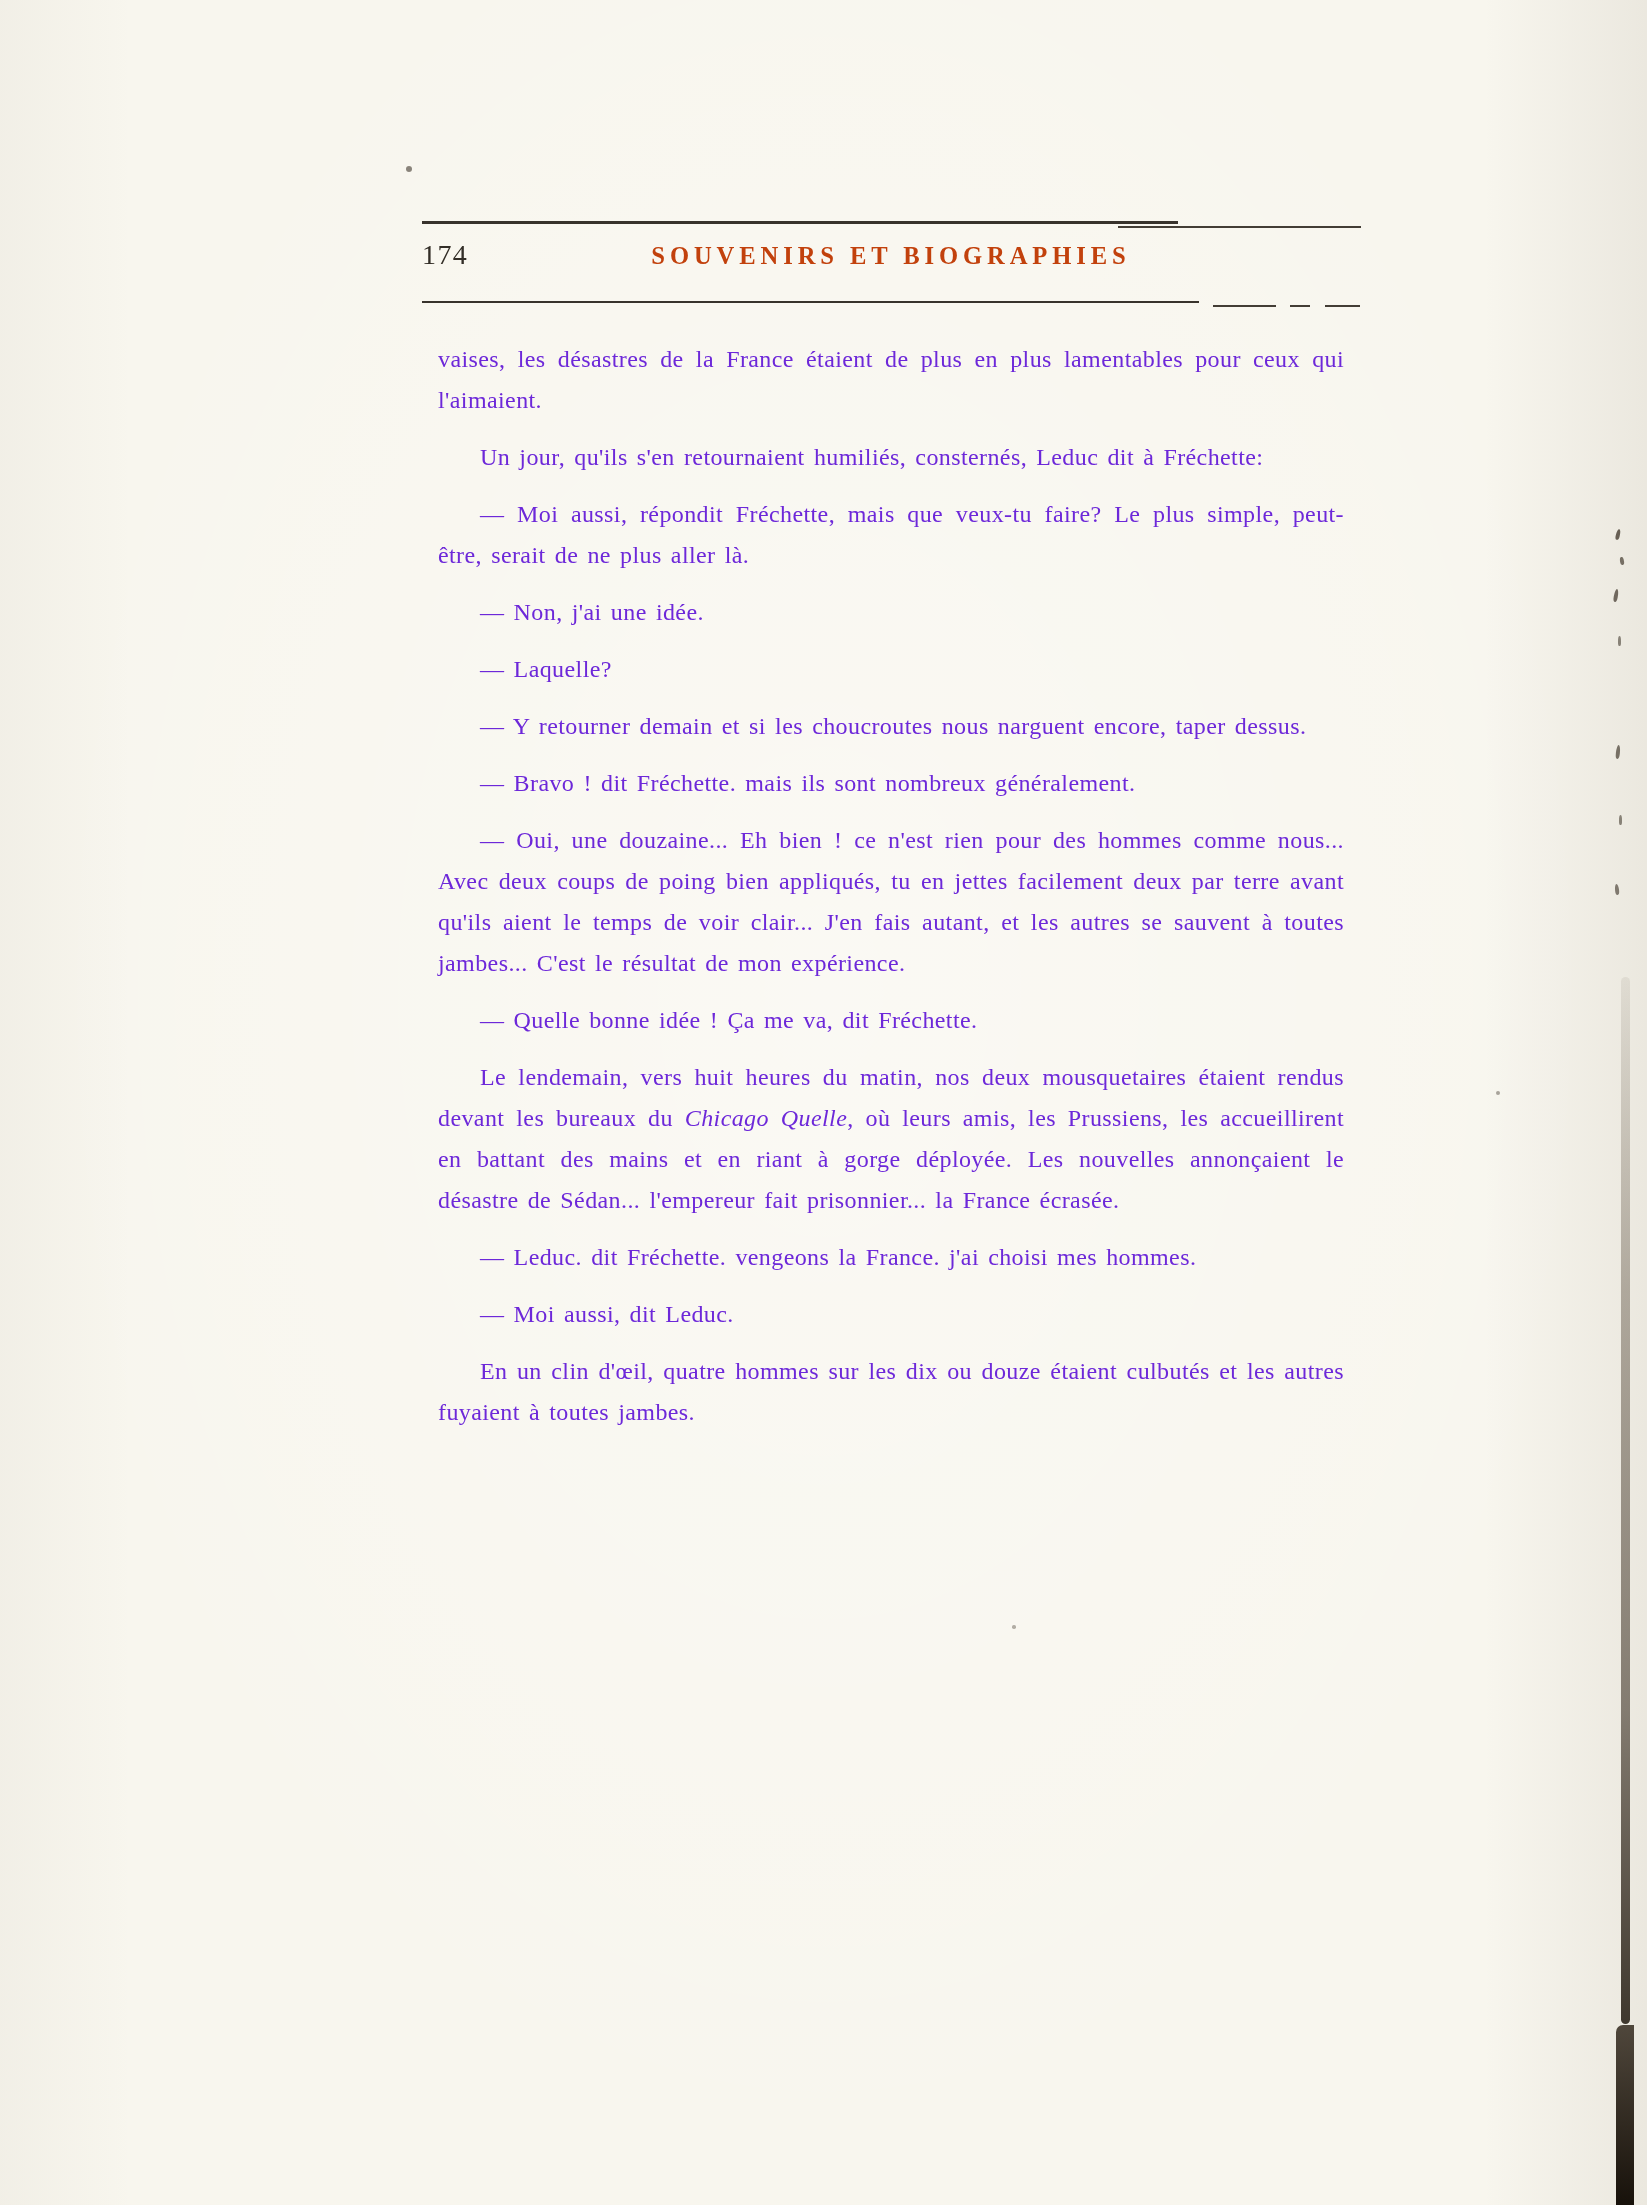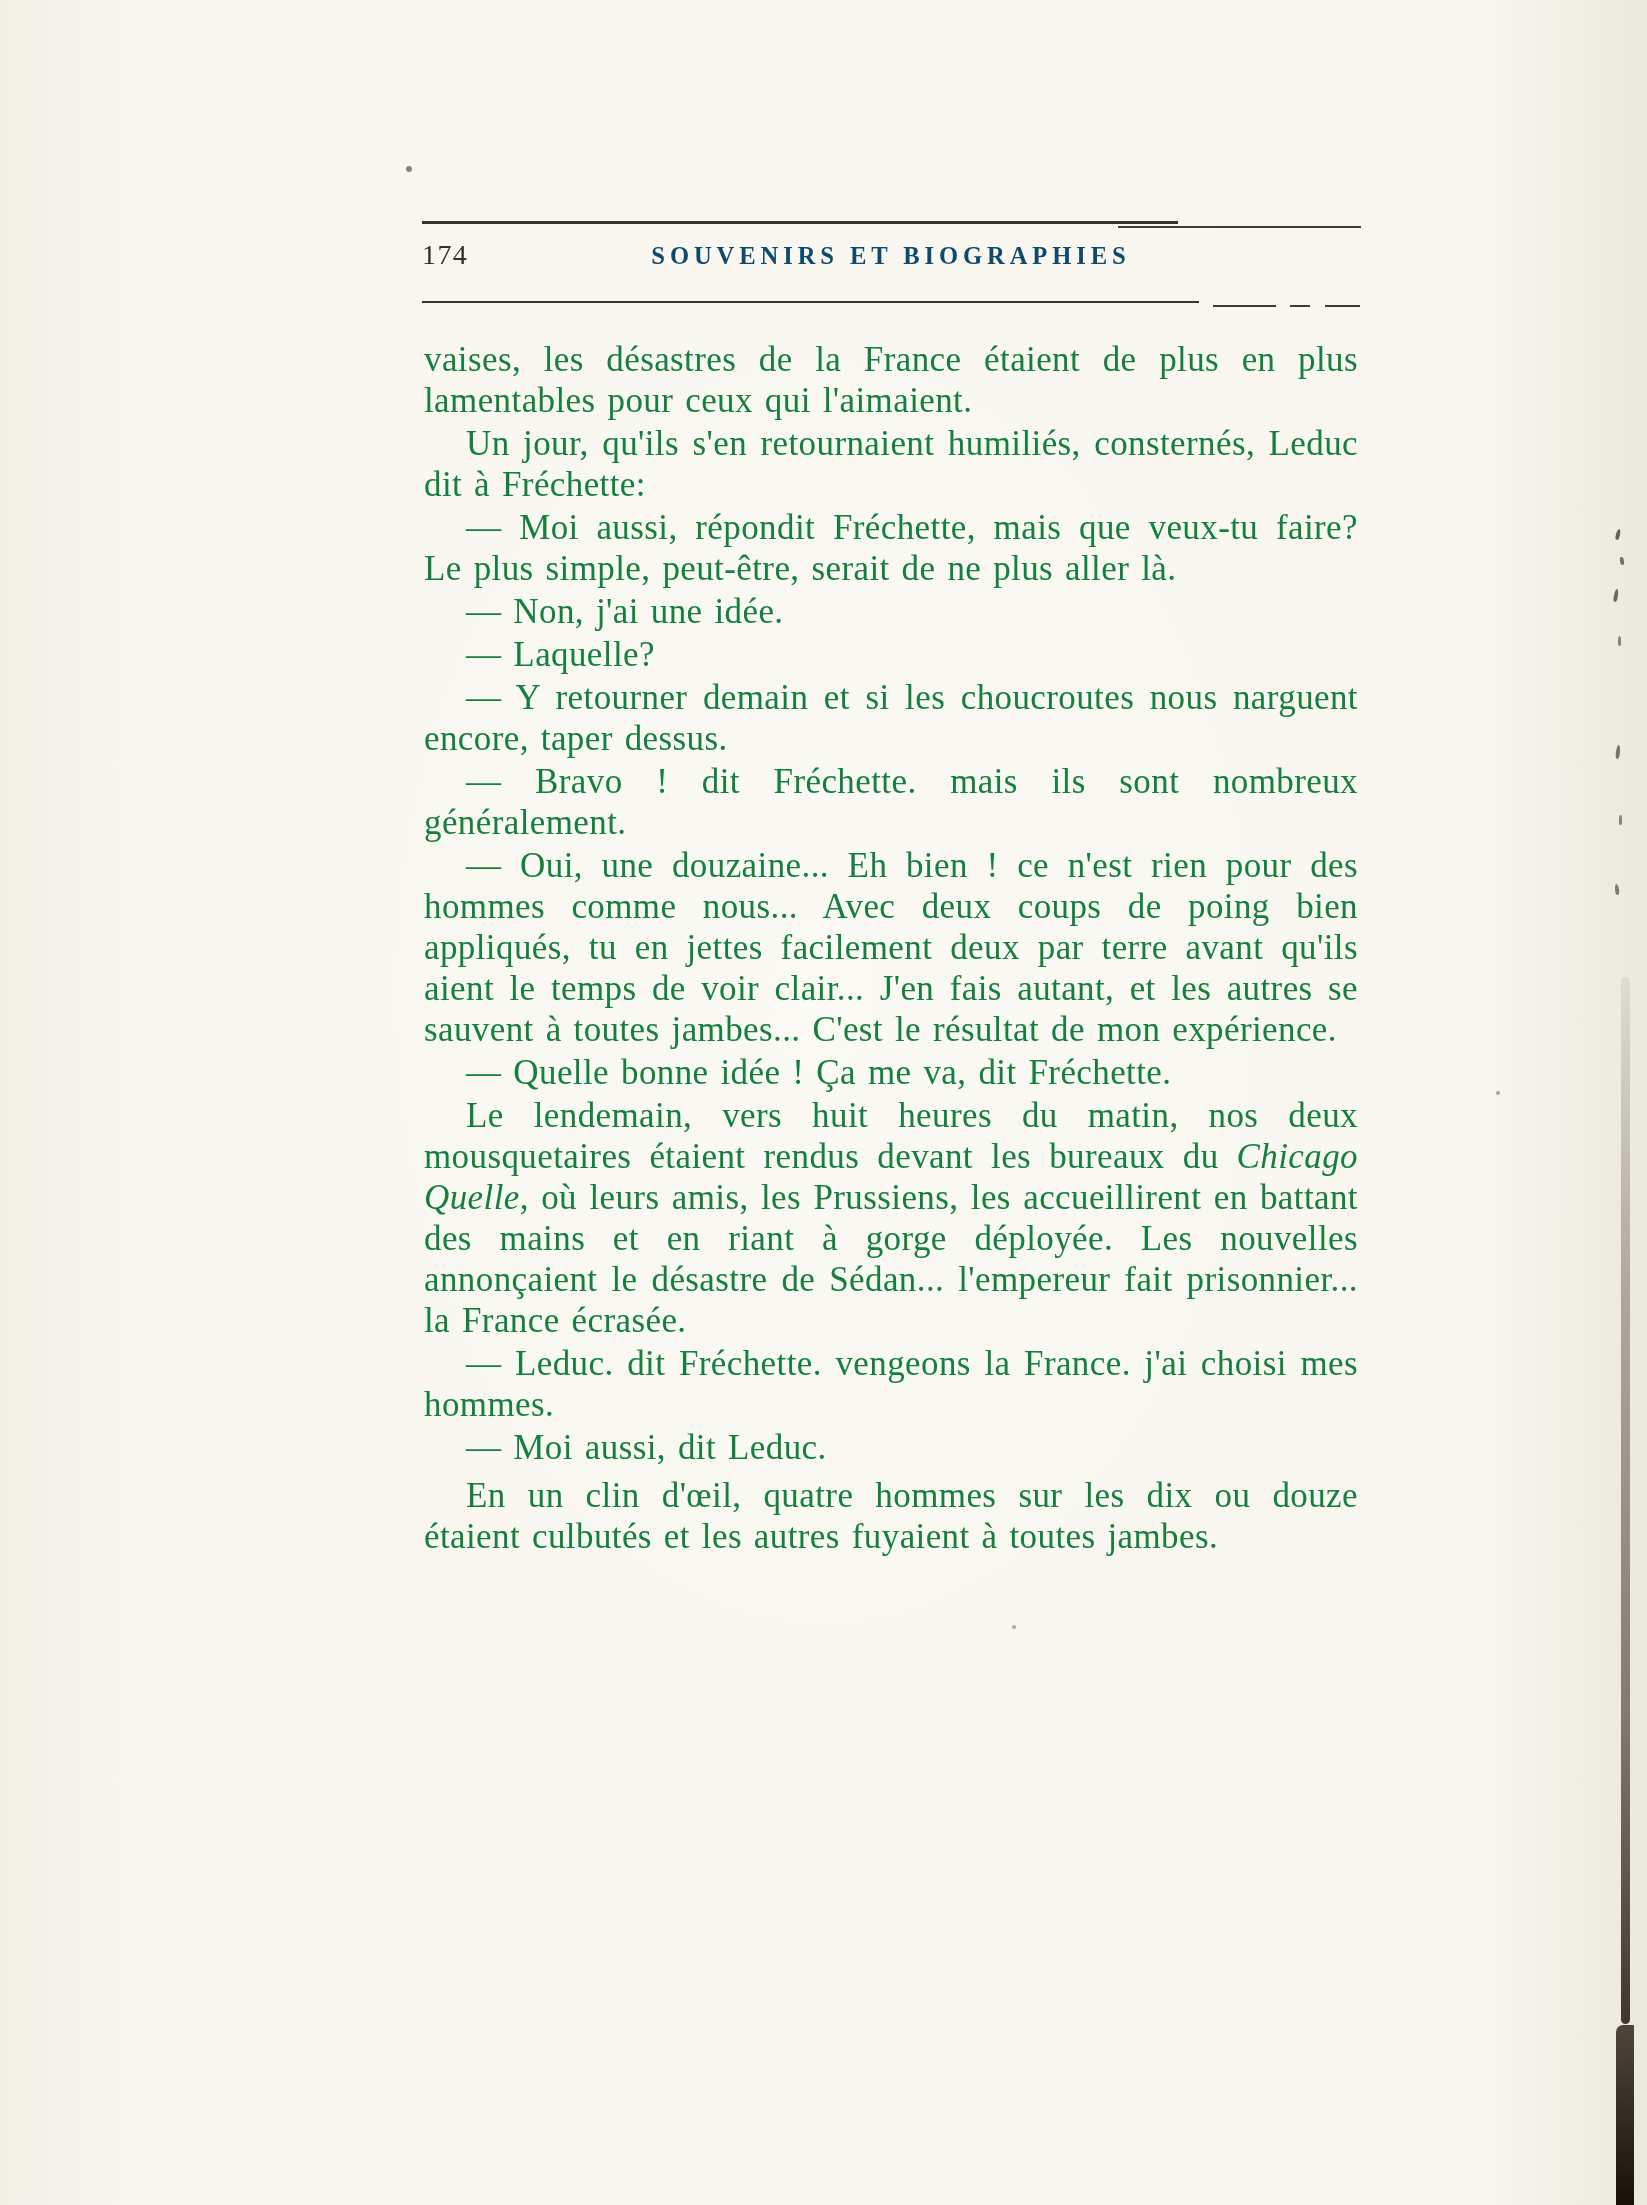"SOUVENIRS ET BIOGRAPHIES" .header-title { color: #0c4a6e -> #c2410c }
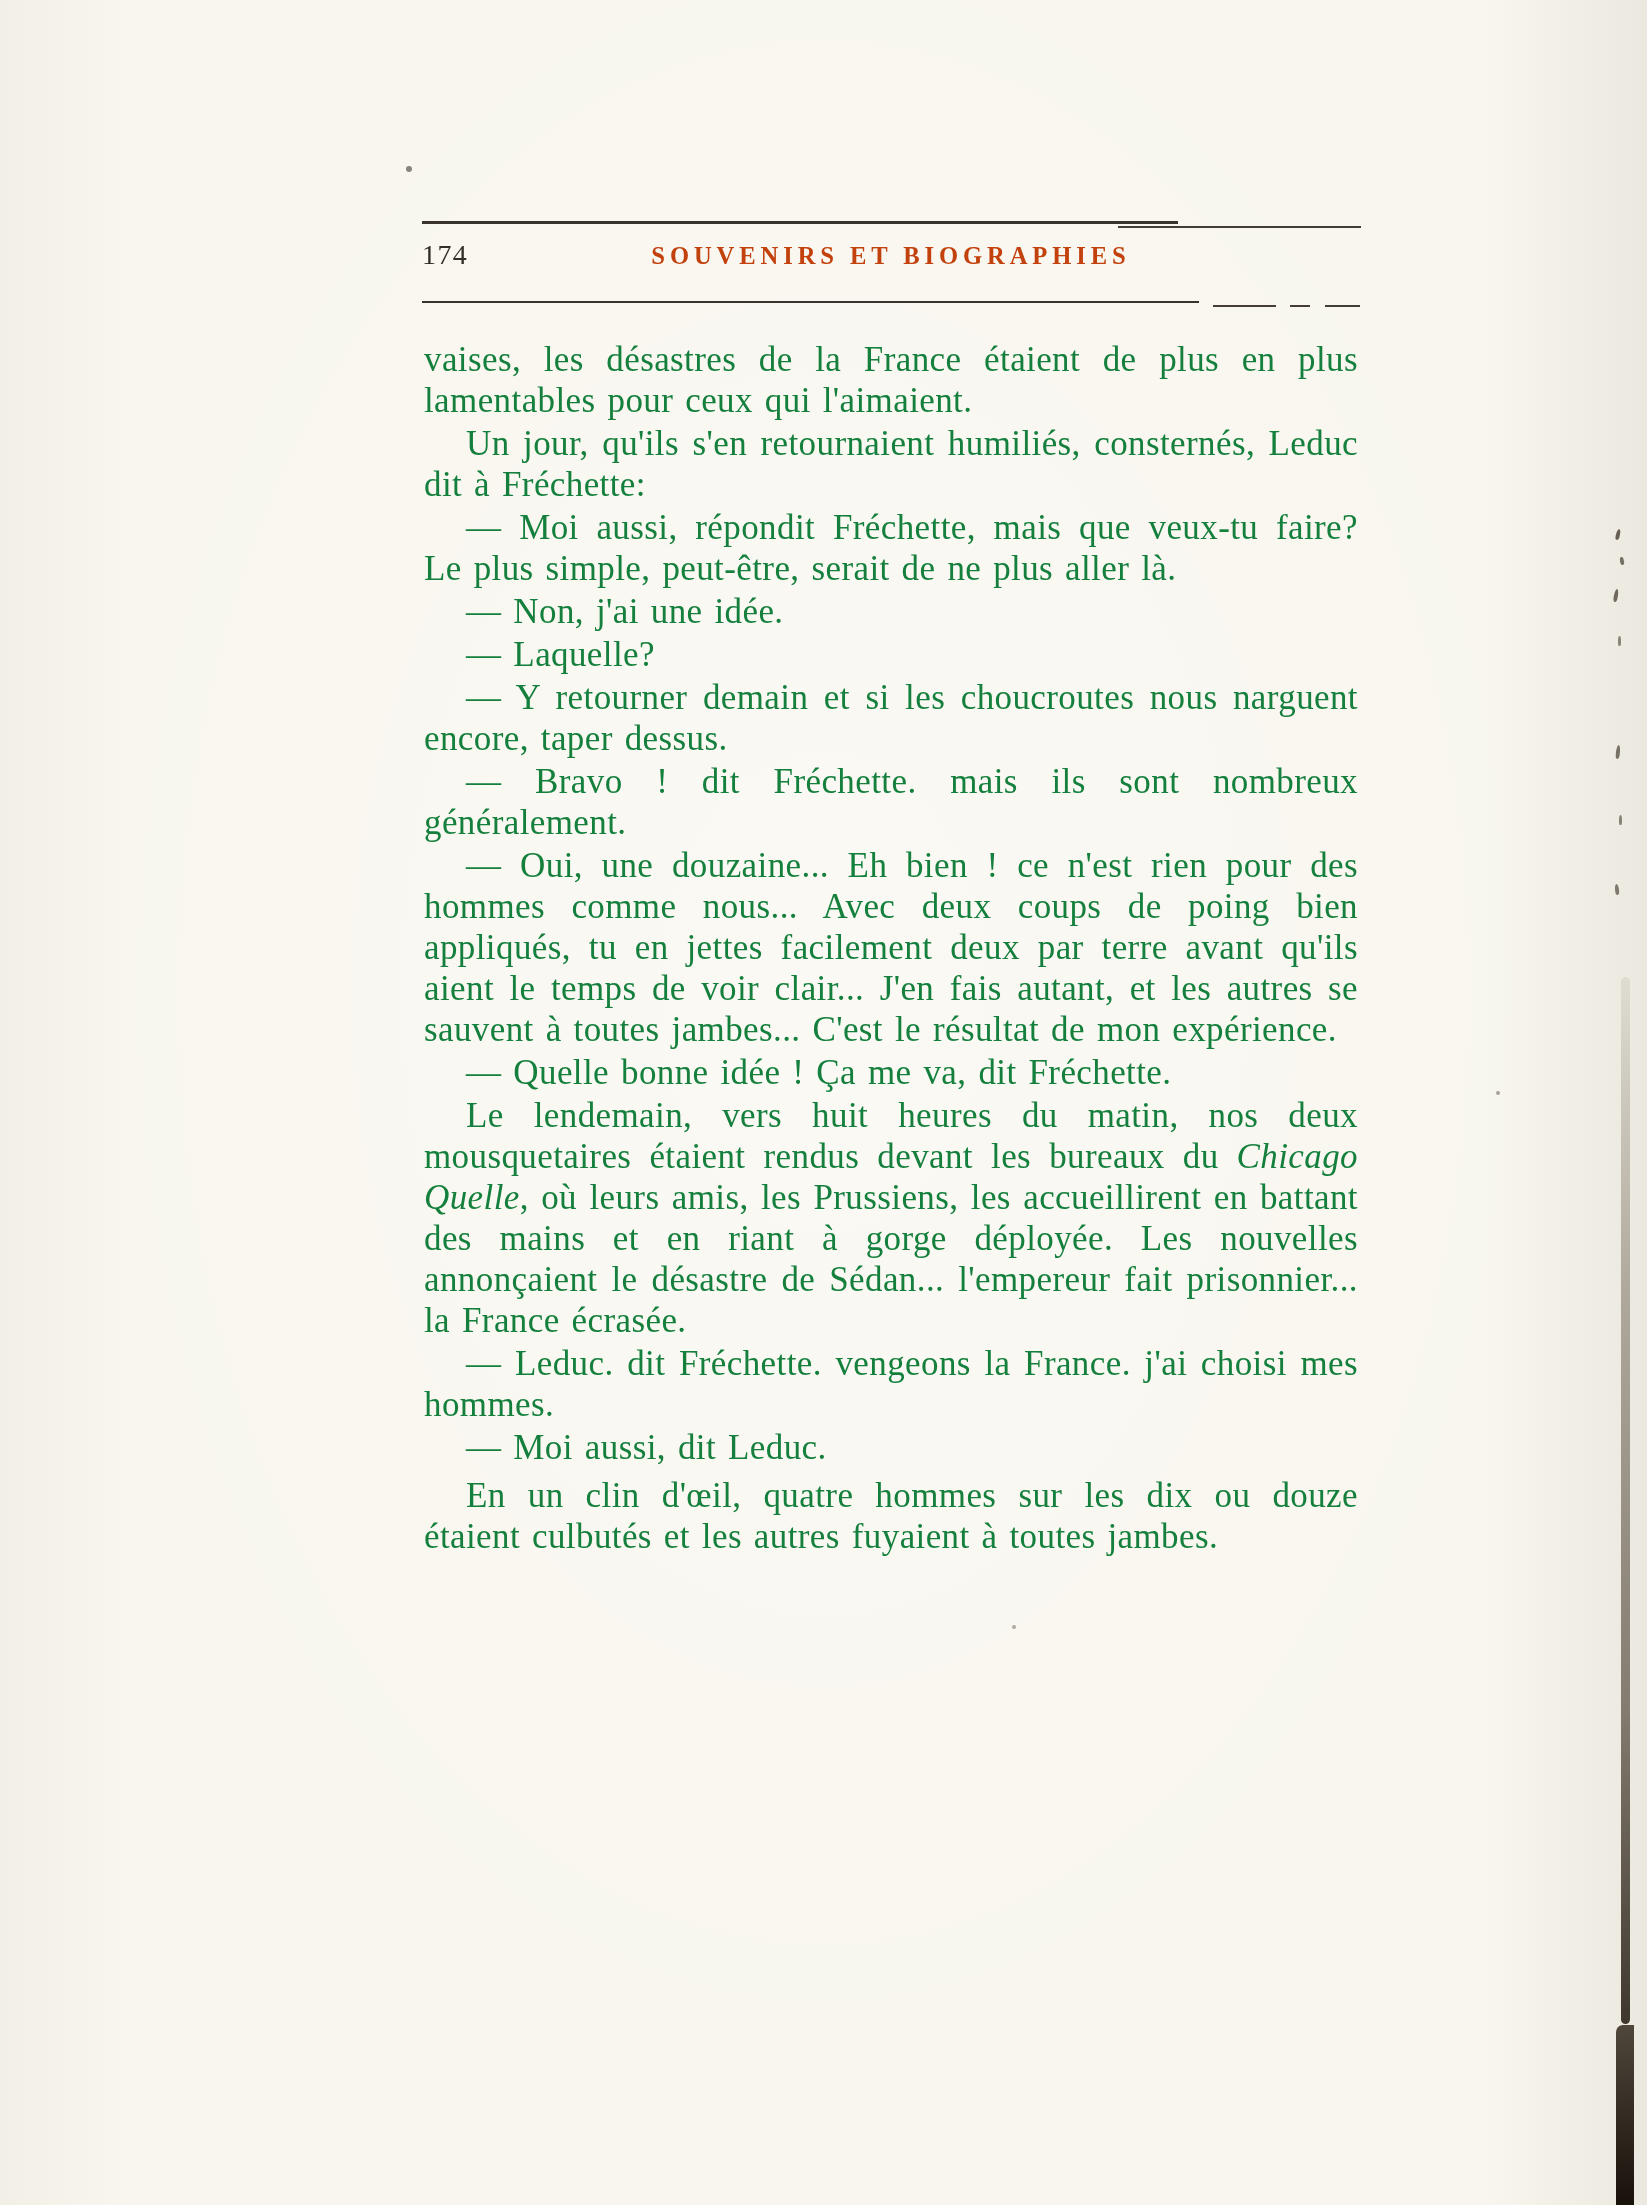"vaises, les désastres de la" p.para { color: #15803d -> #6d28d9; font-size: 35px -> 24px; margin: 2px -> 16px }
